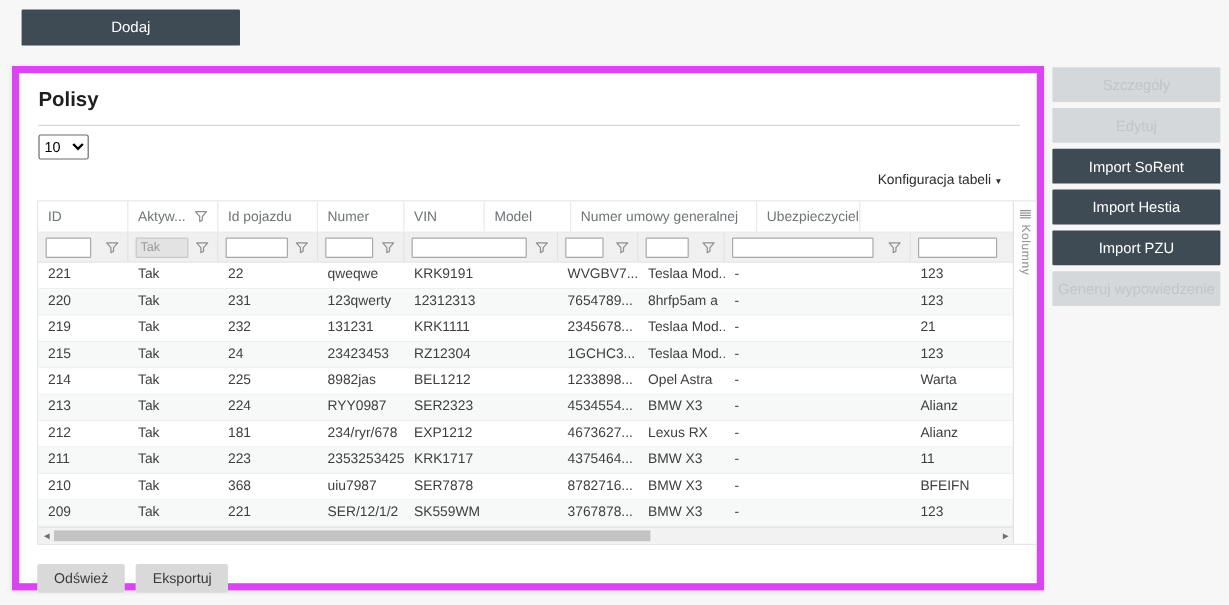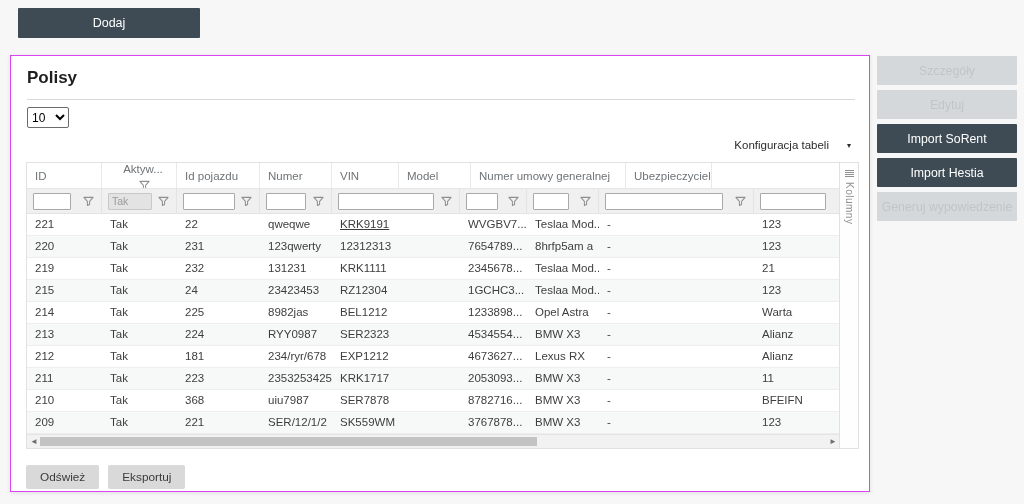"Polisy" .panel { border: 1px solid #d946ef -> 6px solid #d946ef }
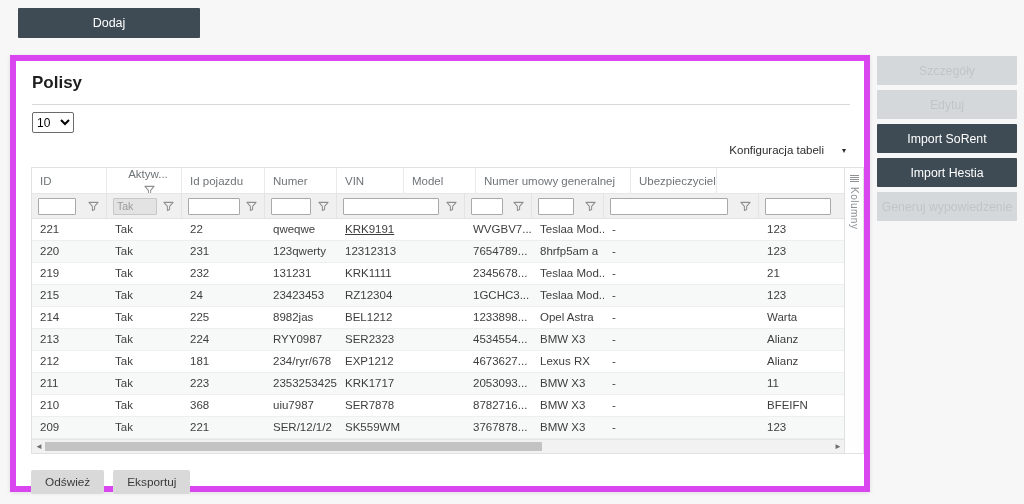"Konfiguracja tabeli" .config { gap: 18px -> 4px; right: 18px -> 30px }
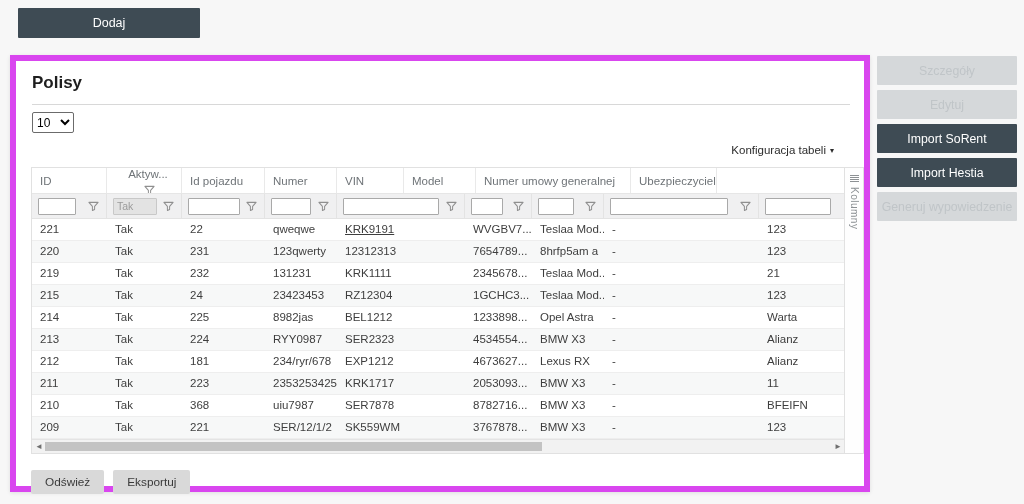"Aktyw..." div.th { flex-direction: column -> none }
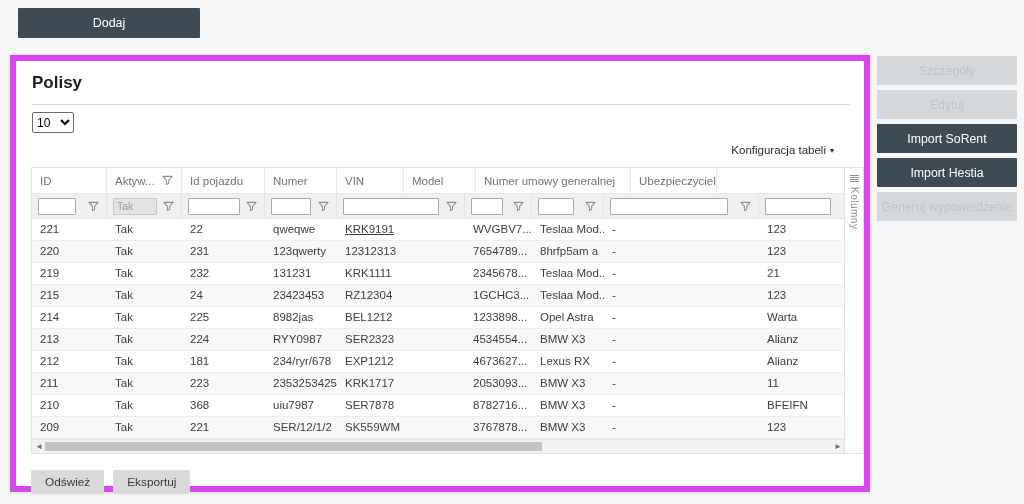"Import PZU" button.action-btn { html: none -> <button>Import PZU</button> }
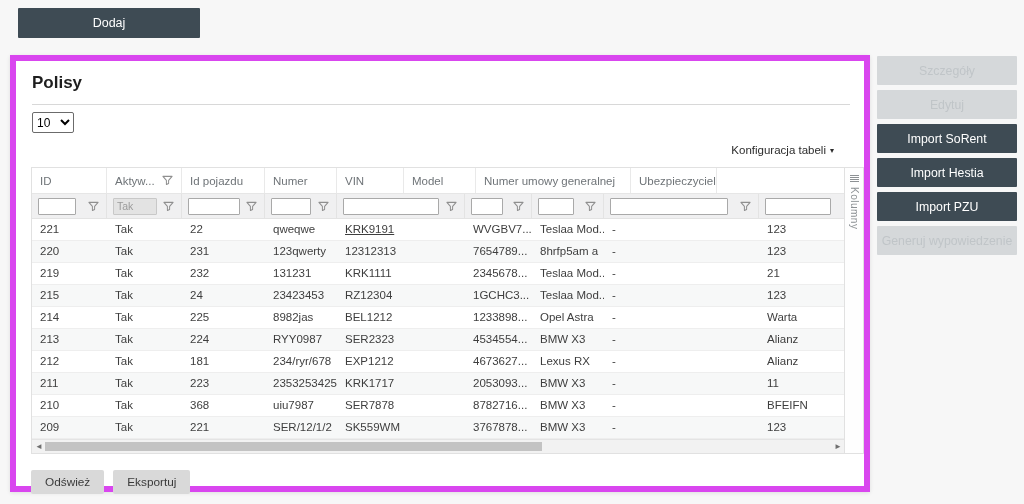"KRK9191" div.td { text-decoration: underline -> none }
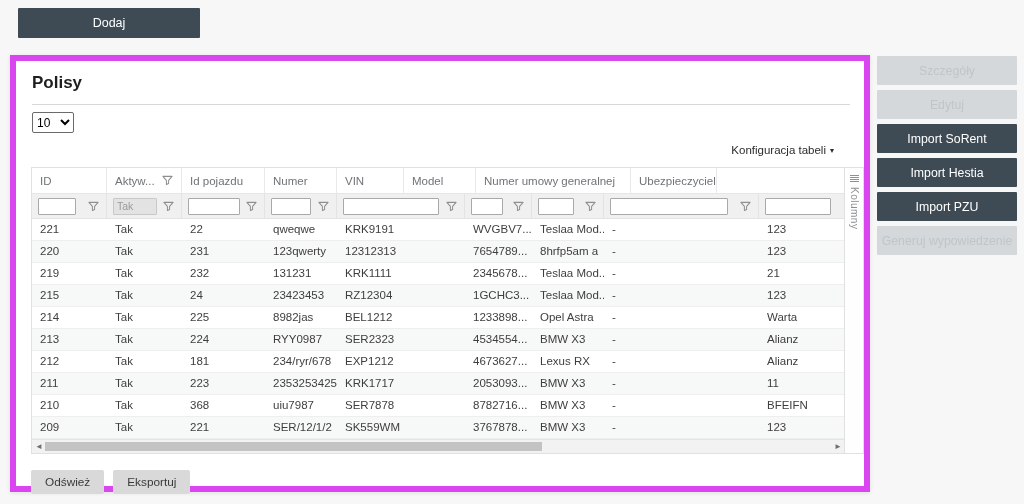"2053093..." div.td { text: 2053093 -> 4375464 }
